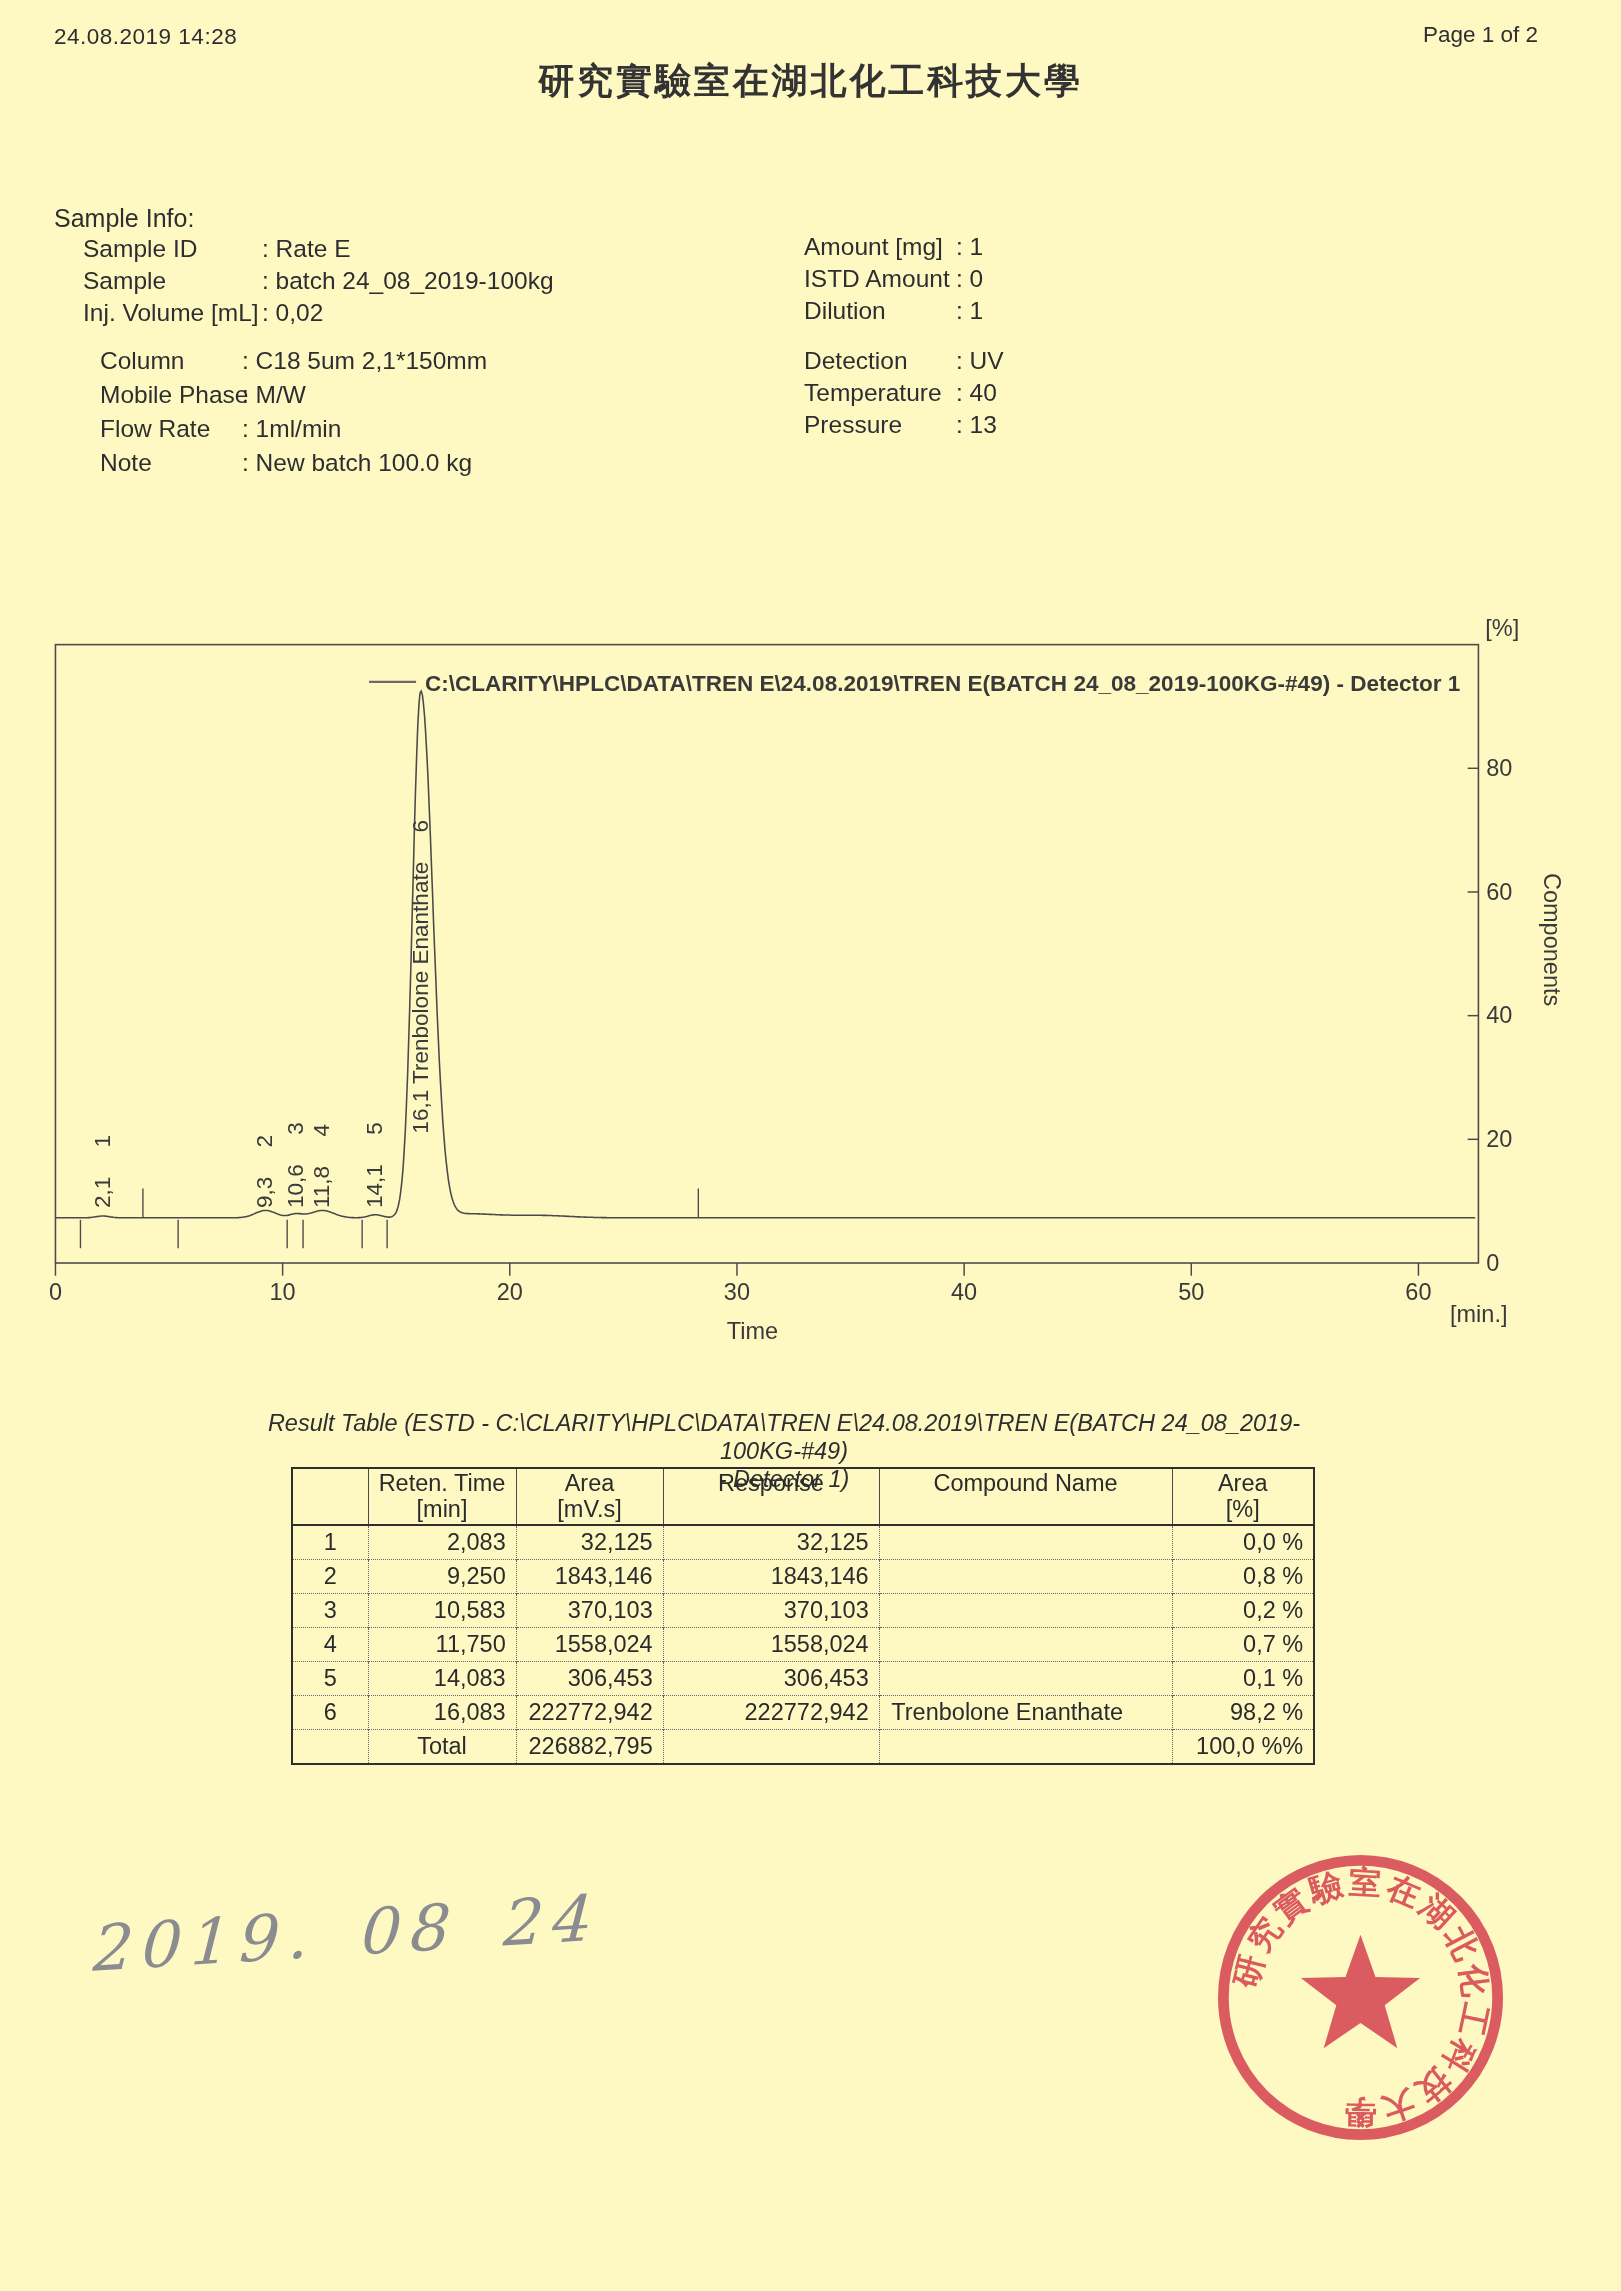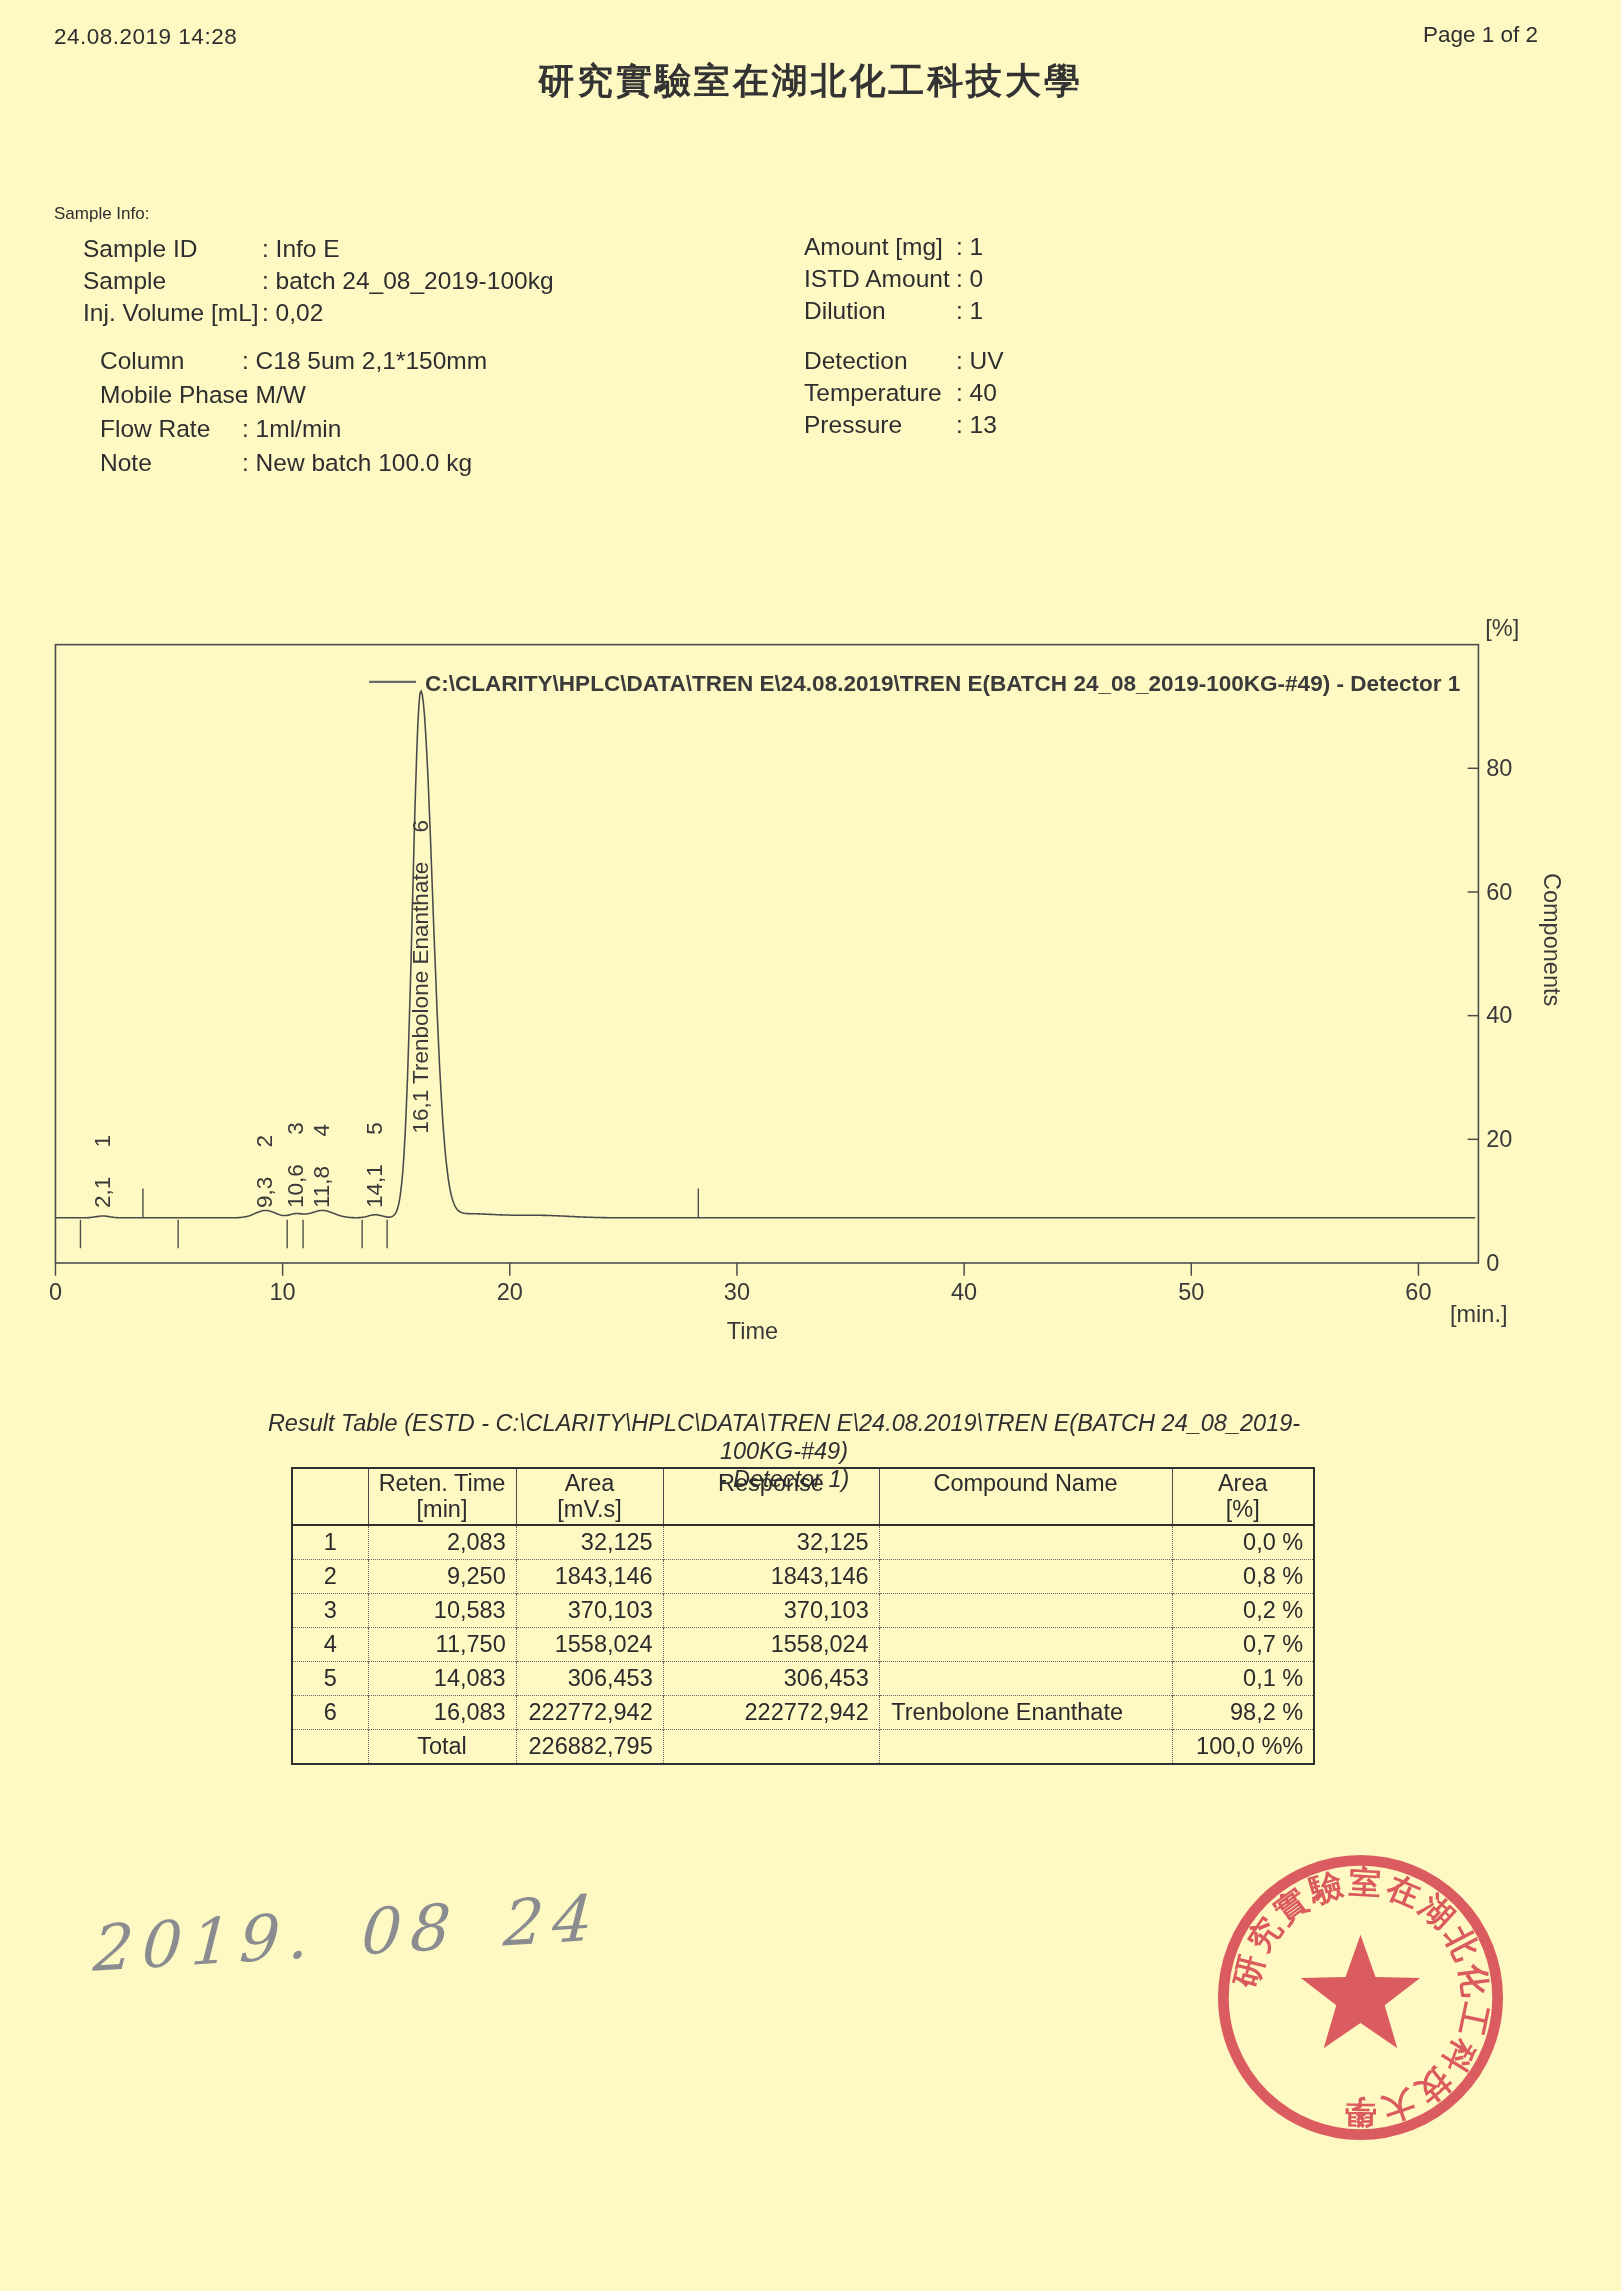"Sample Info:" .si-heading { font-size: 17px -> 25px }
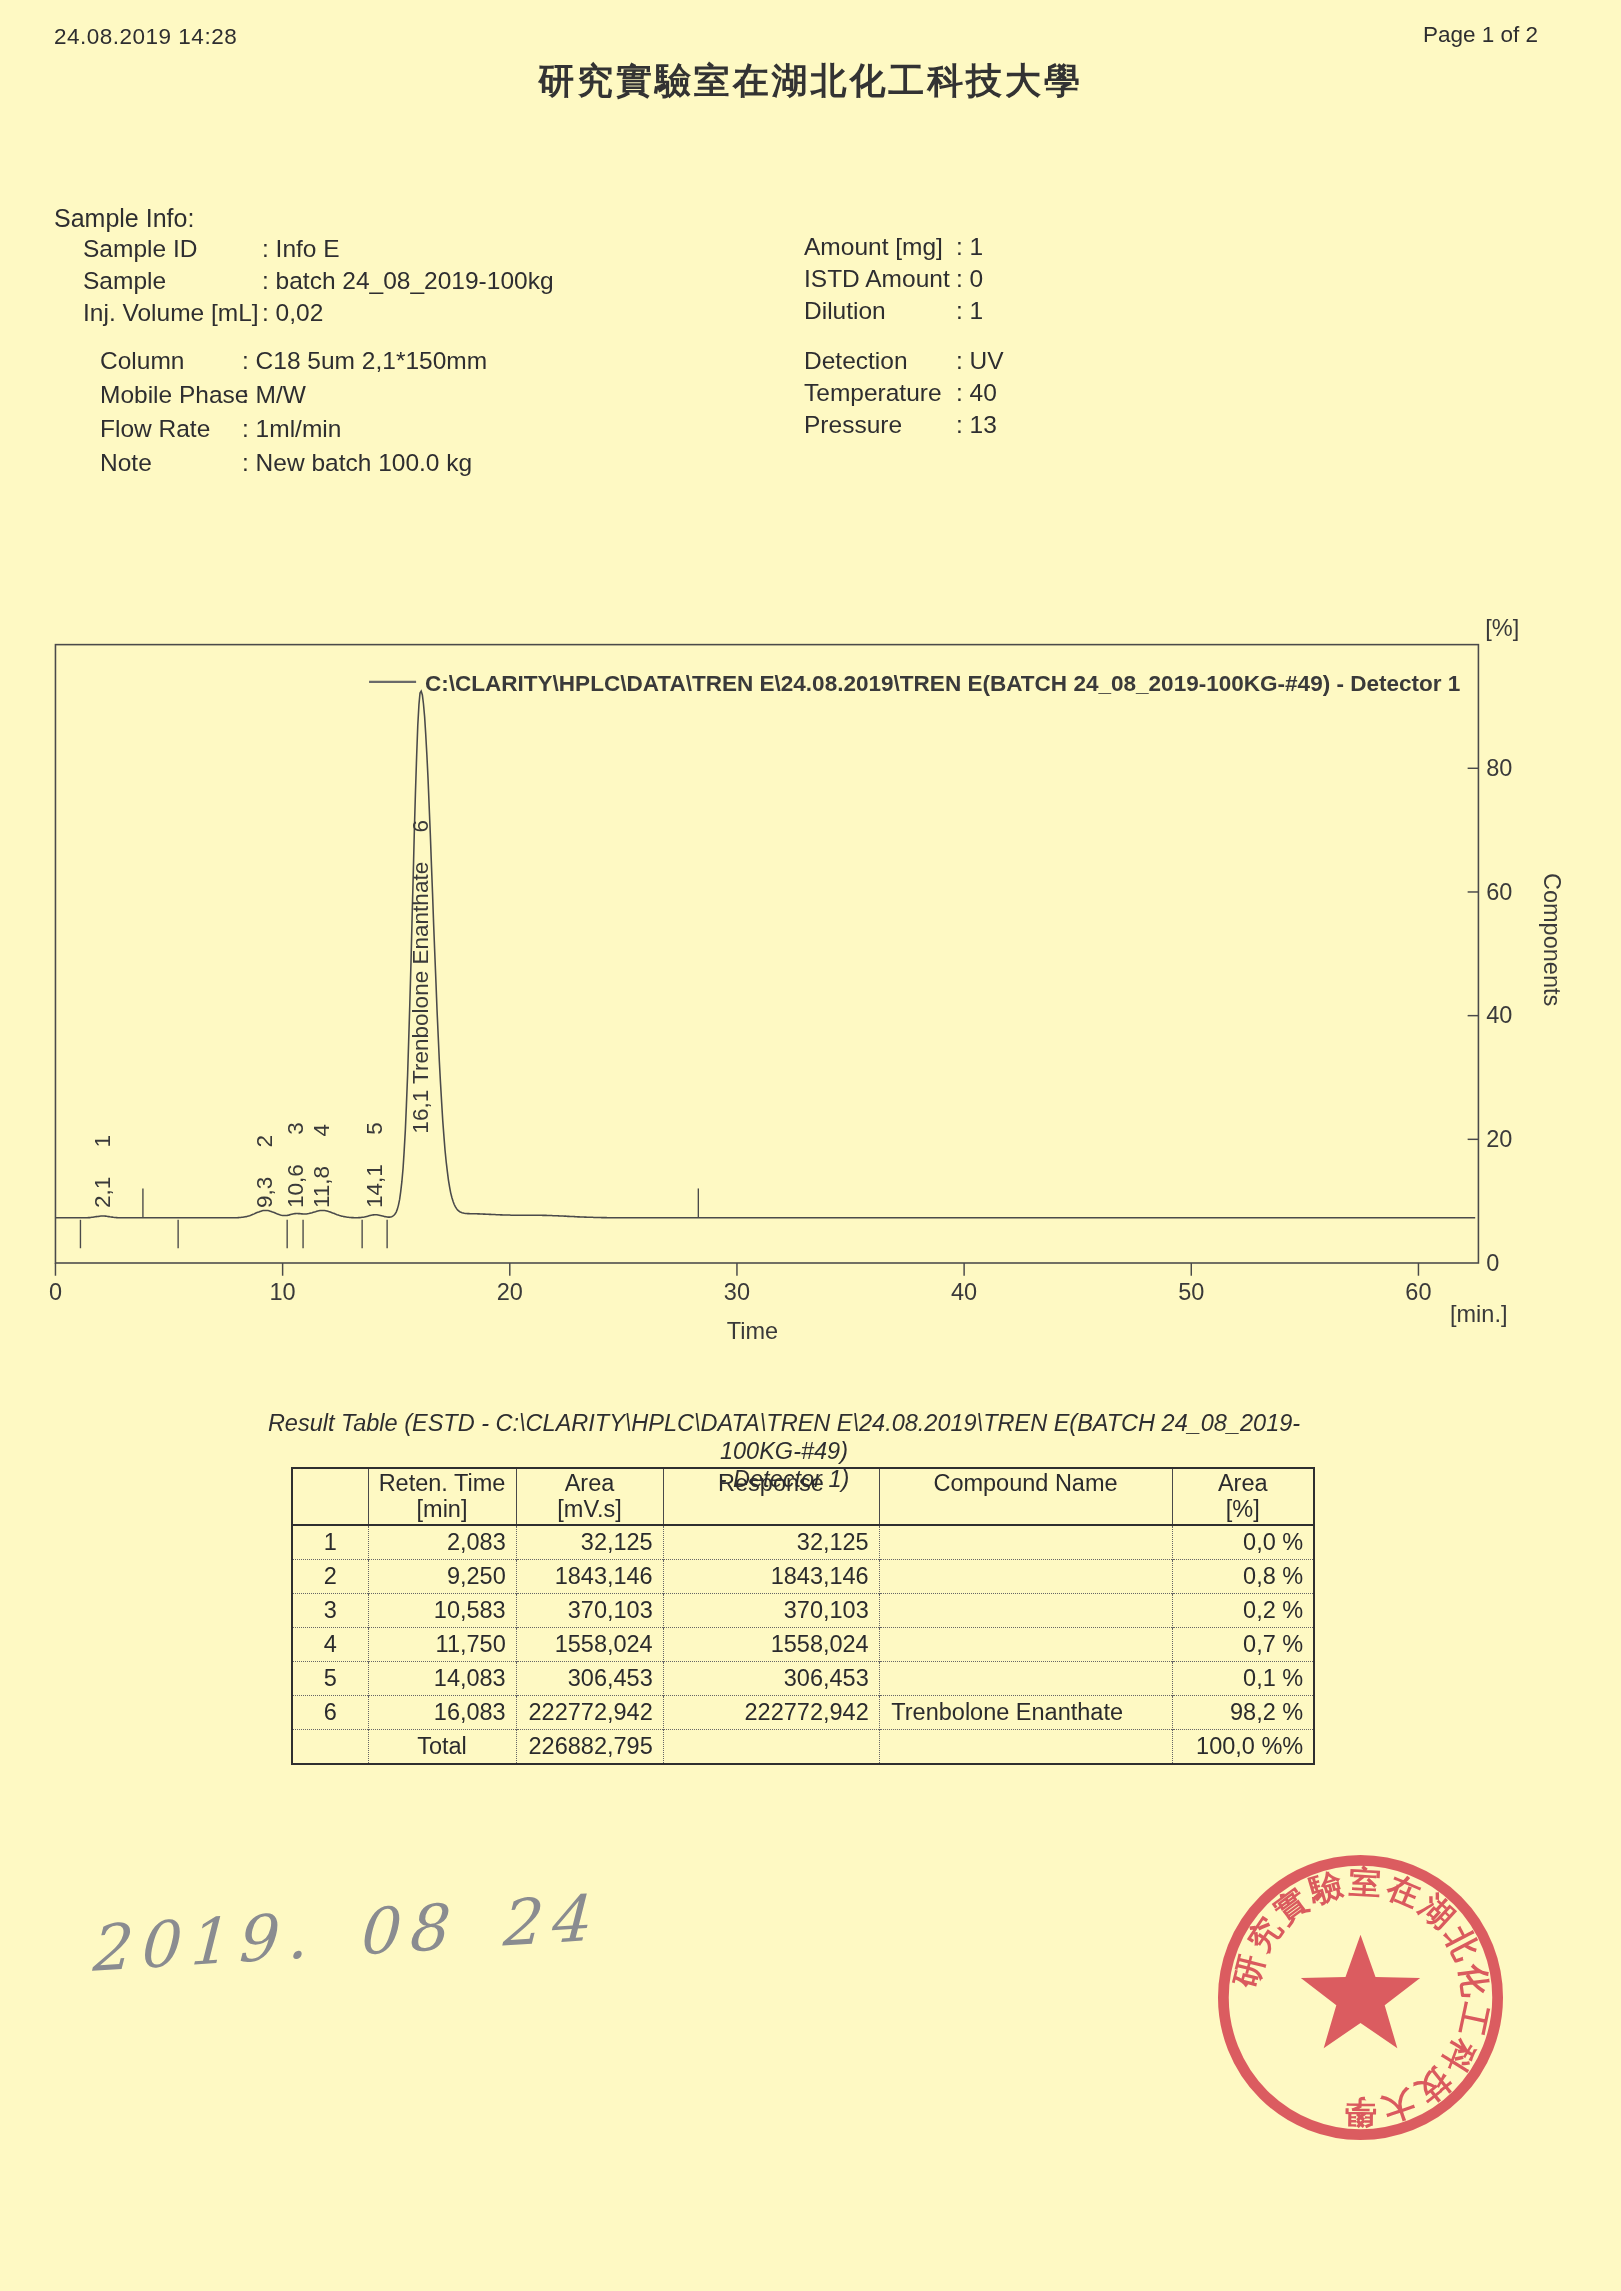": Info E" span.val { text: Info -> Rate }
